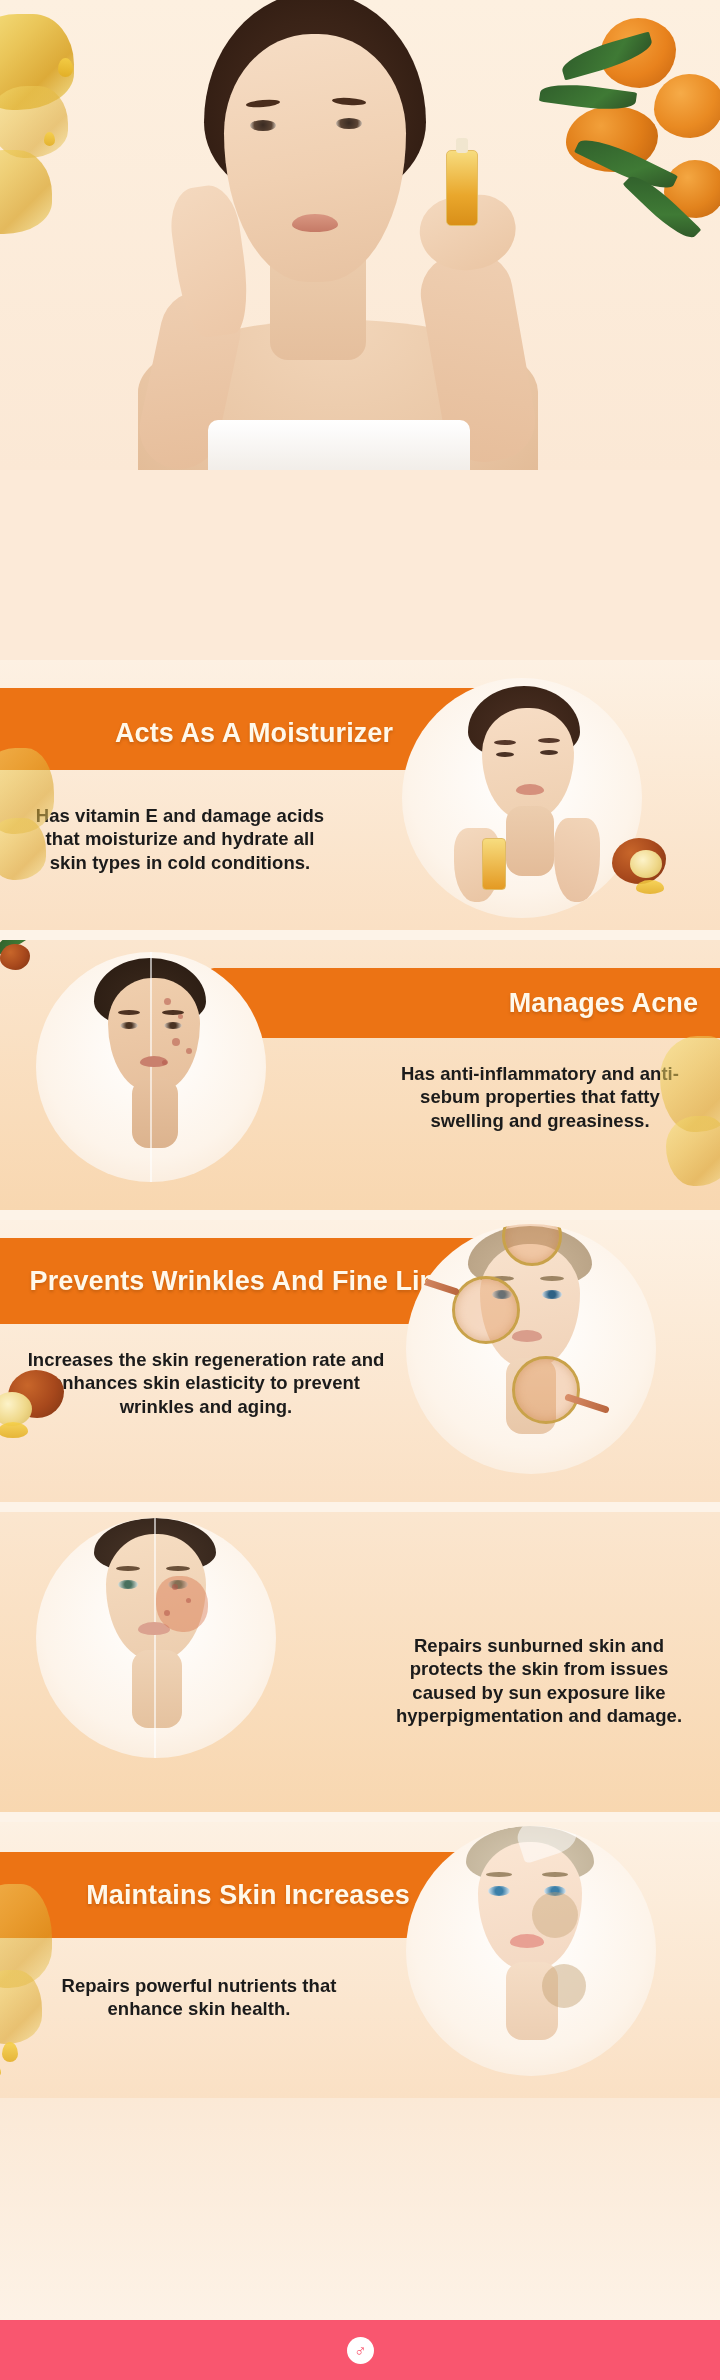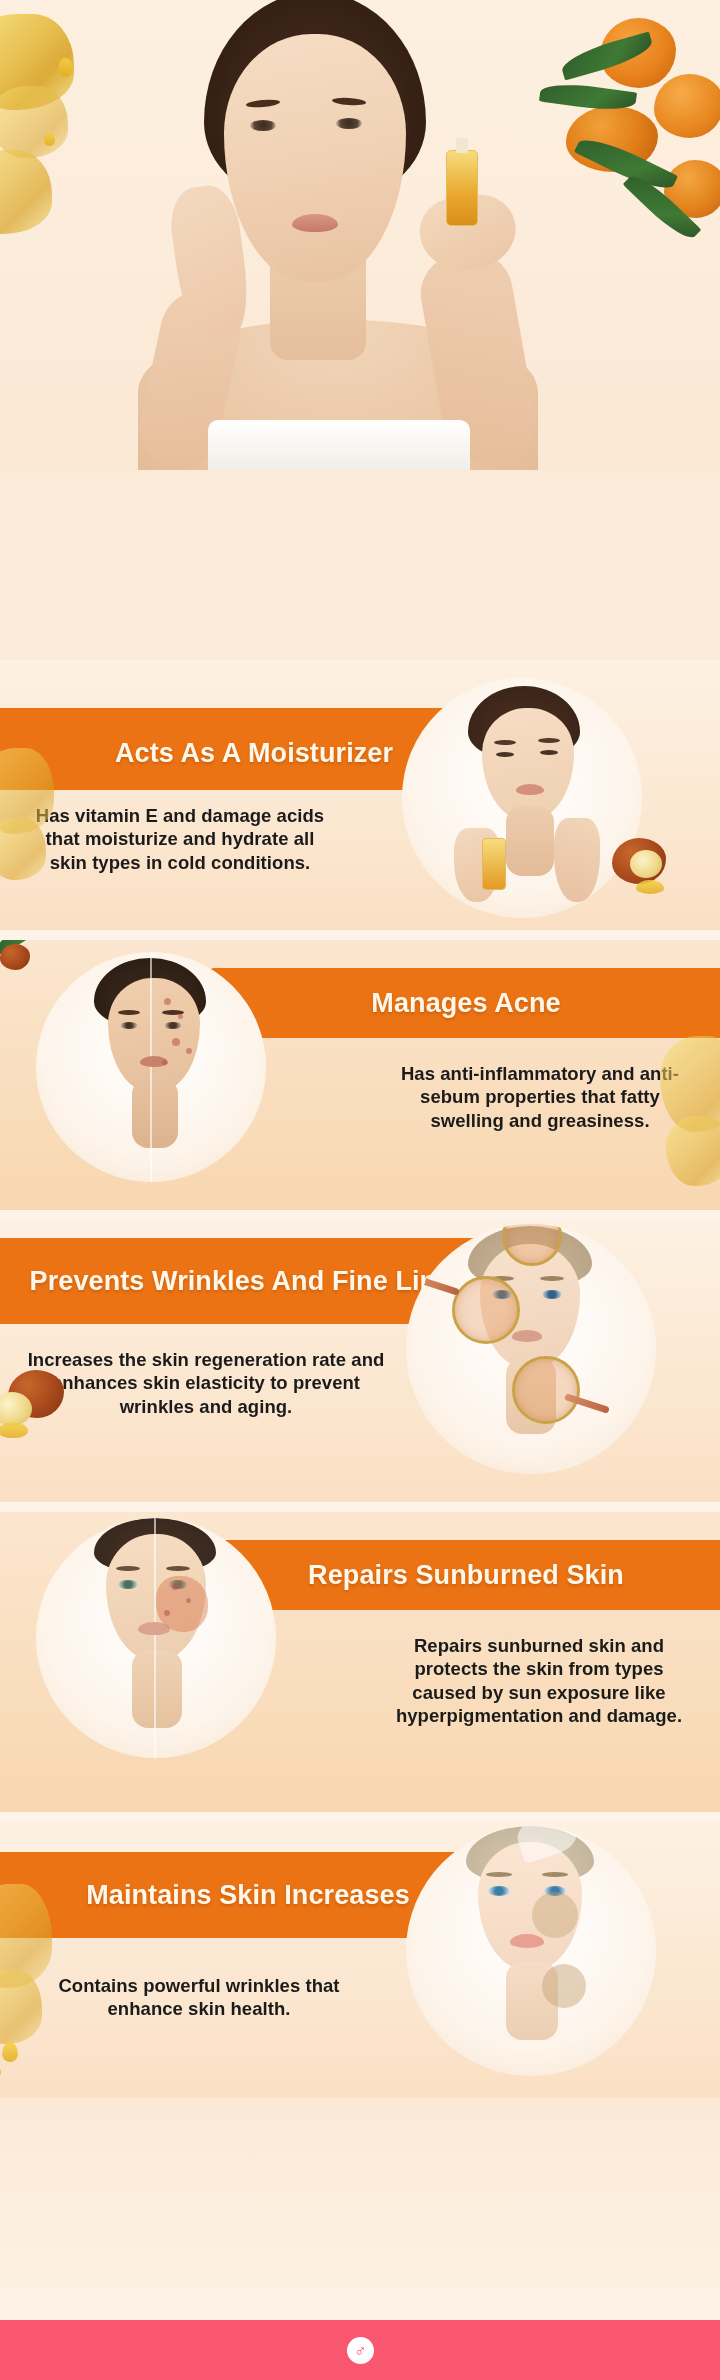"Acts As A Moisturizer" div.bar { top: 48px -> 28px }
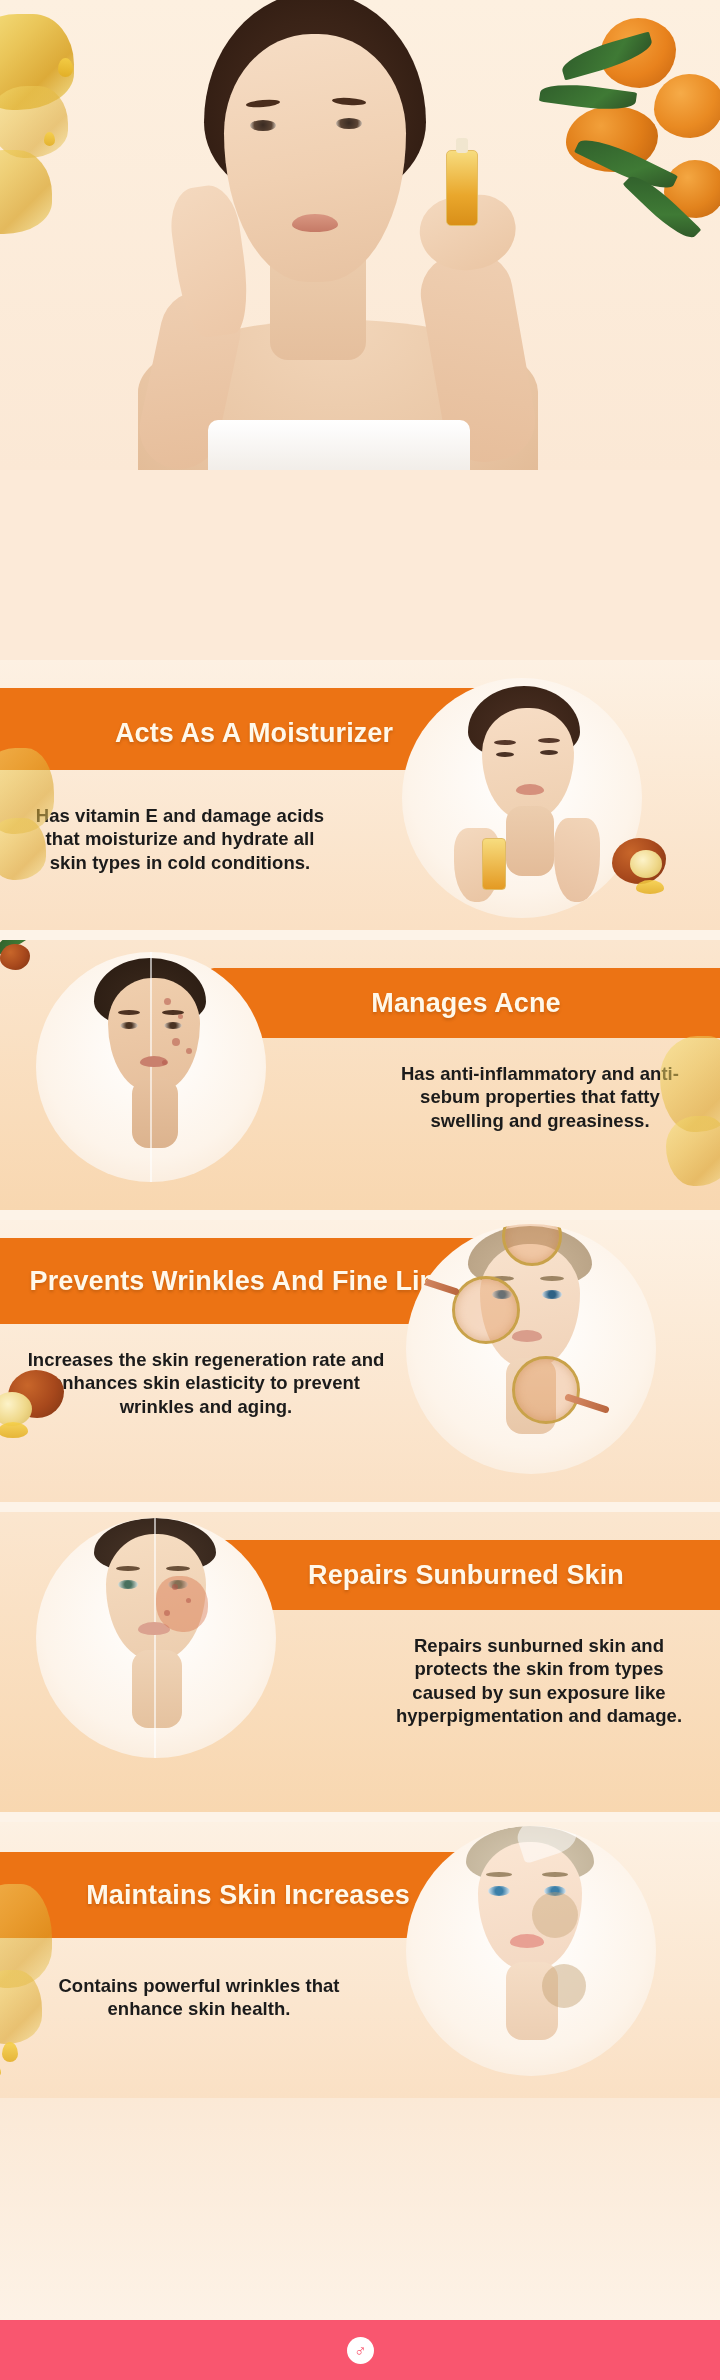"Manages Acne" div.bar-title { text-align: center -> right }
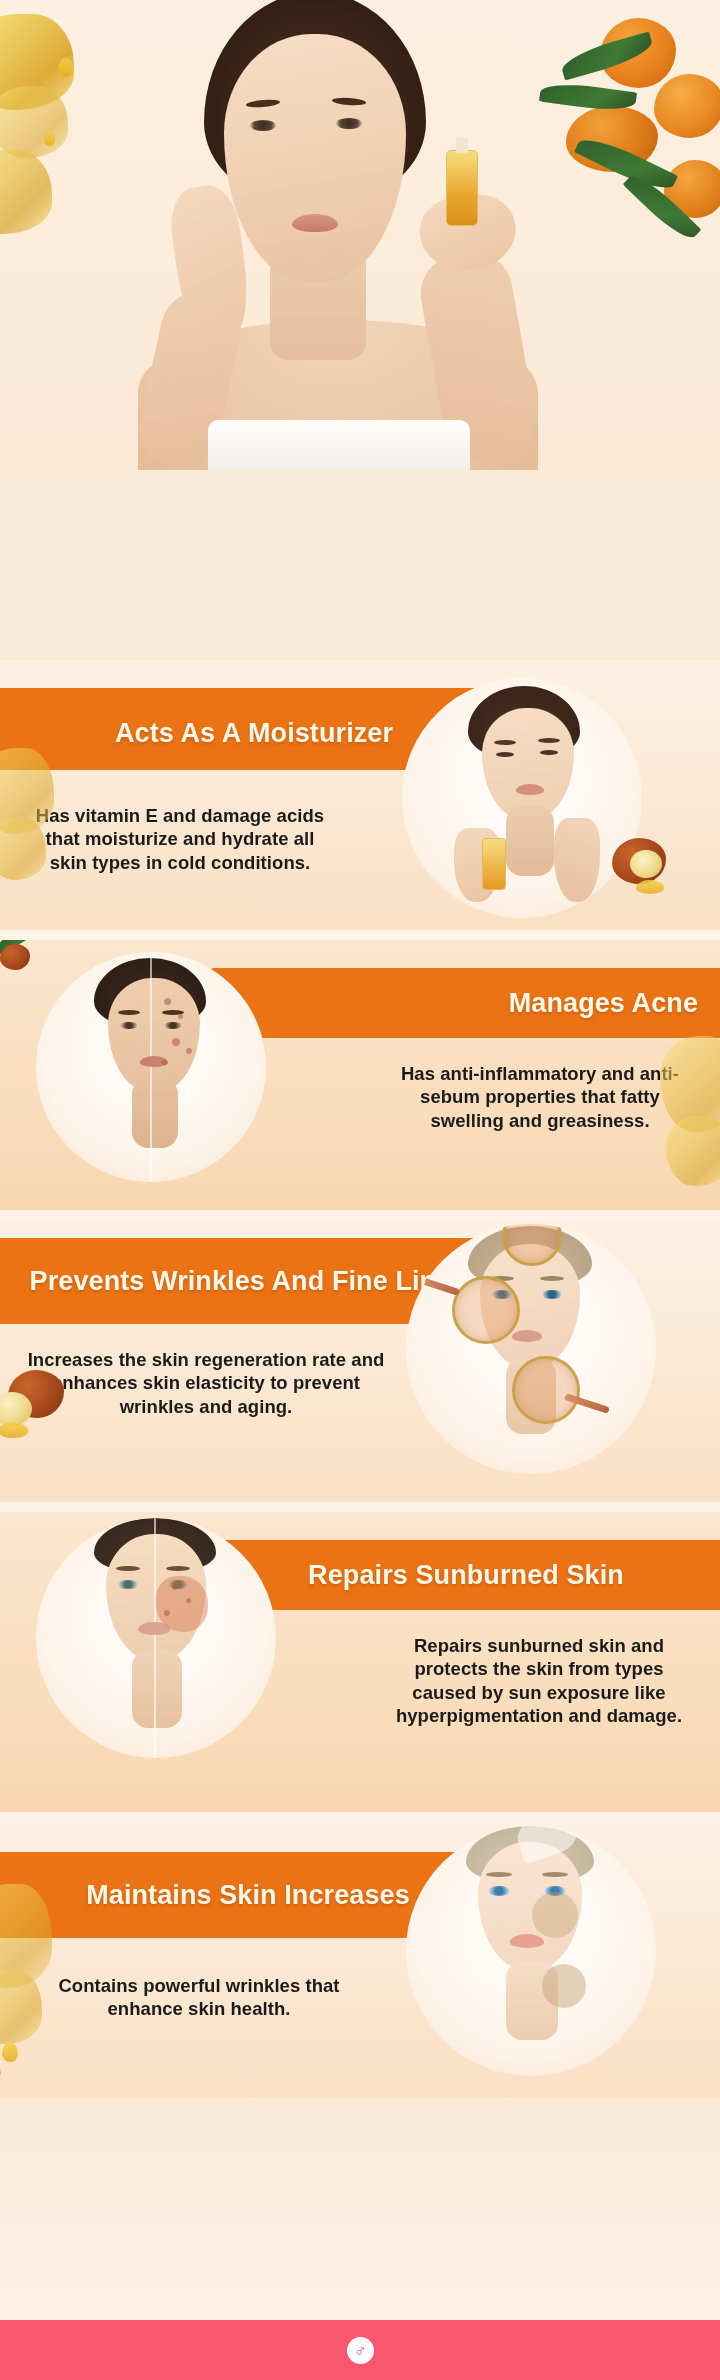"Repairs Sunburned Skin" div.bar { html: <div> <div>Repairs Sunburned Skin</div> </div> -> none }
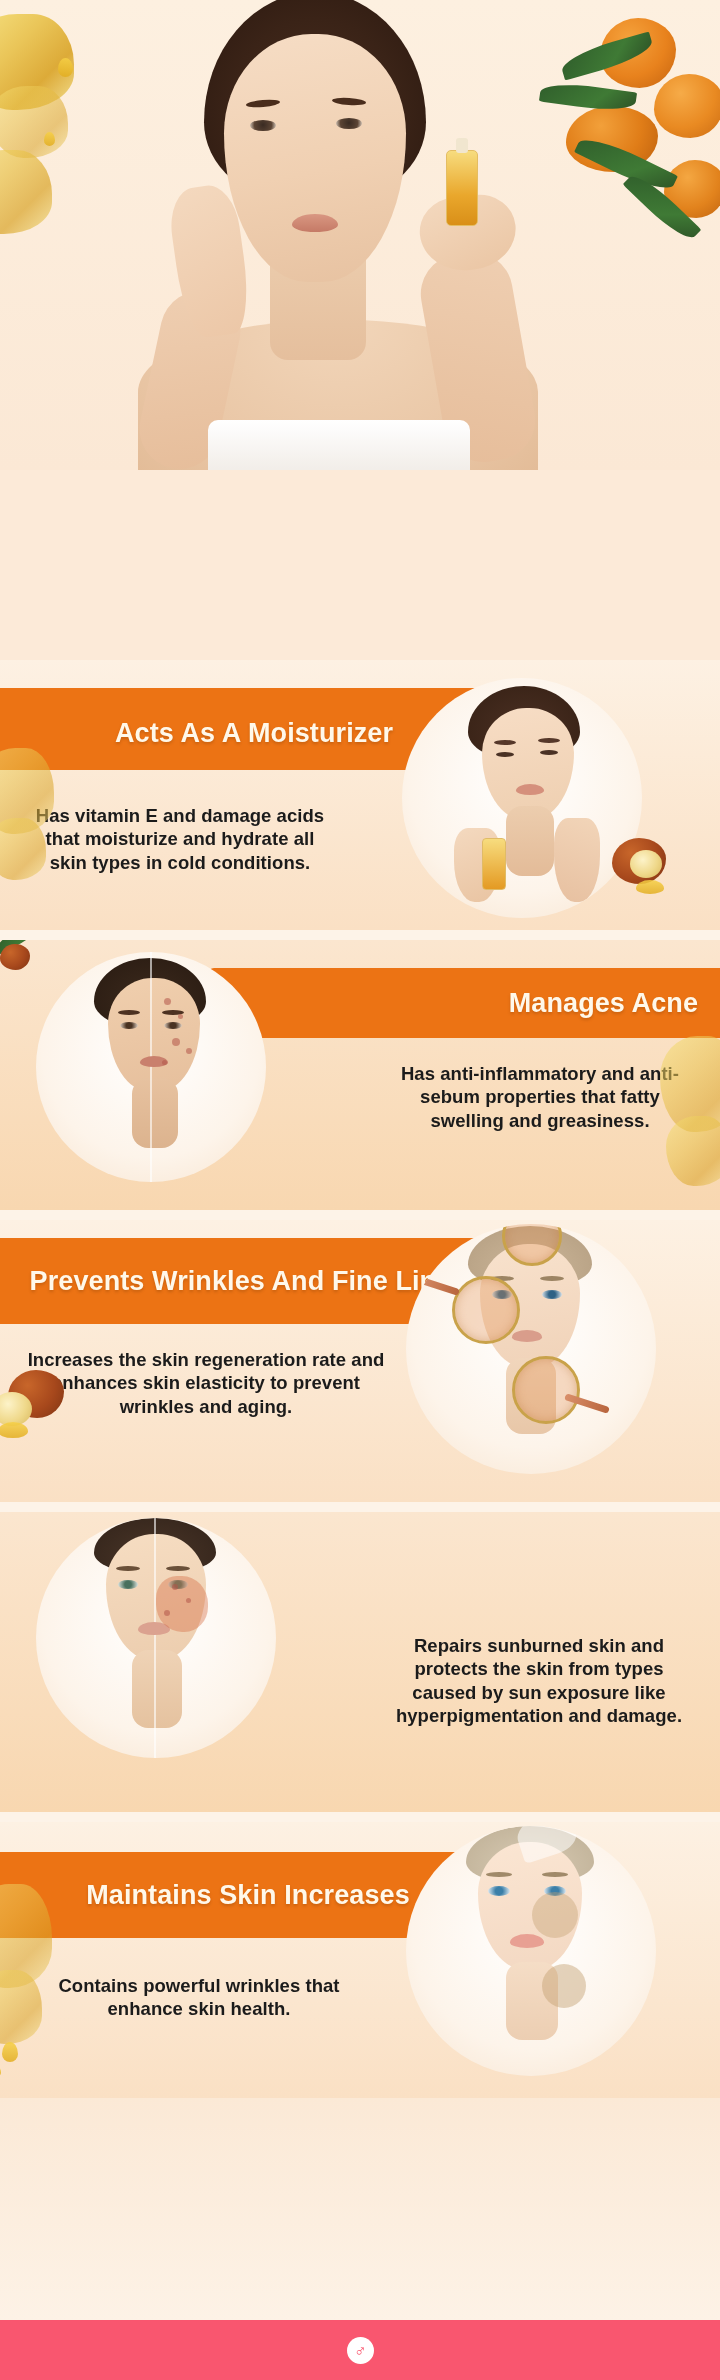"Repairs sunburned skin and protects" div.body-text { text: types -> issues }
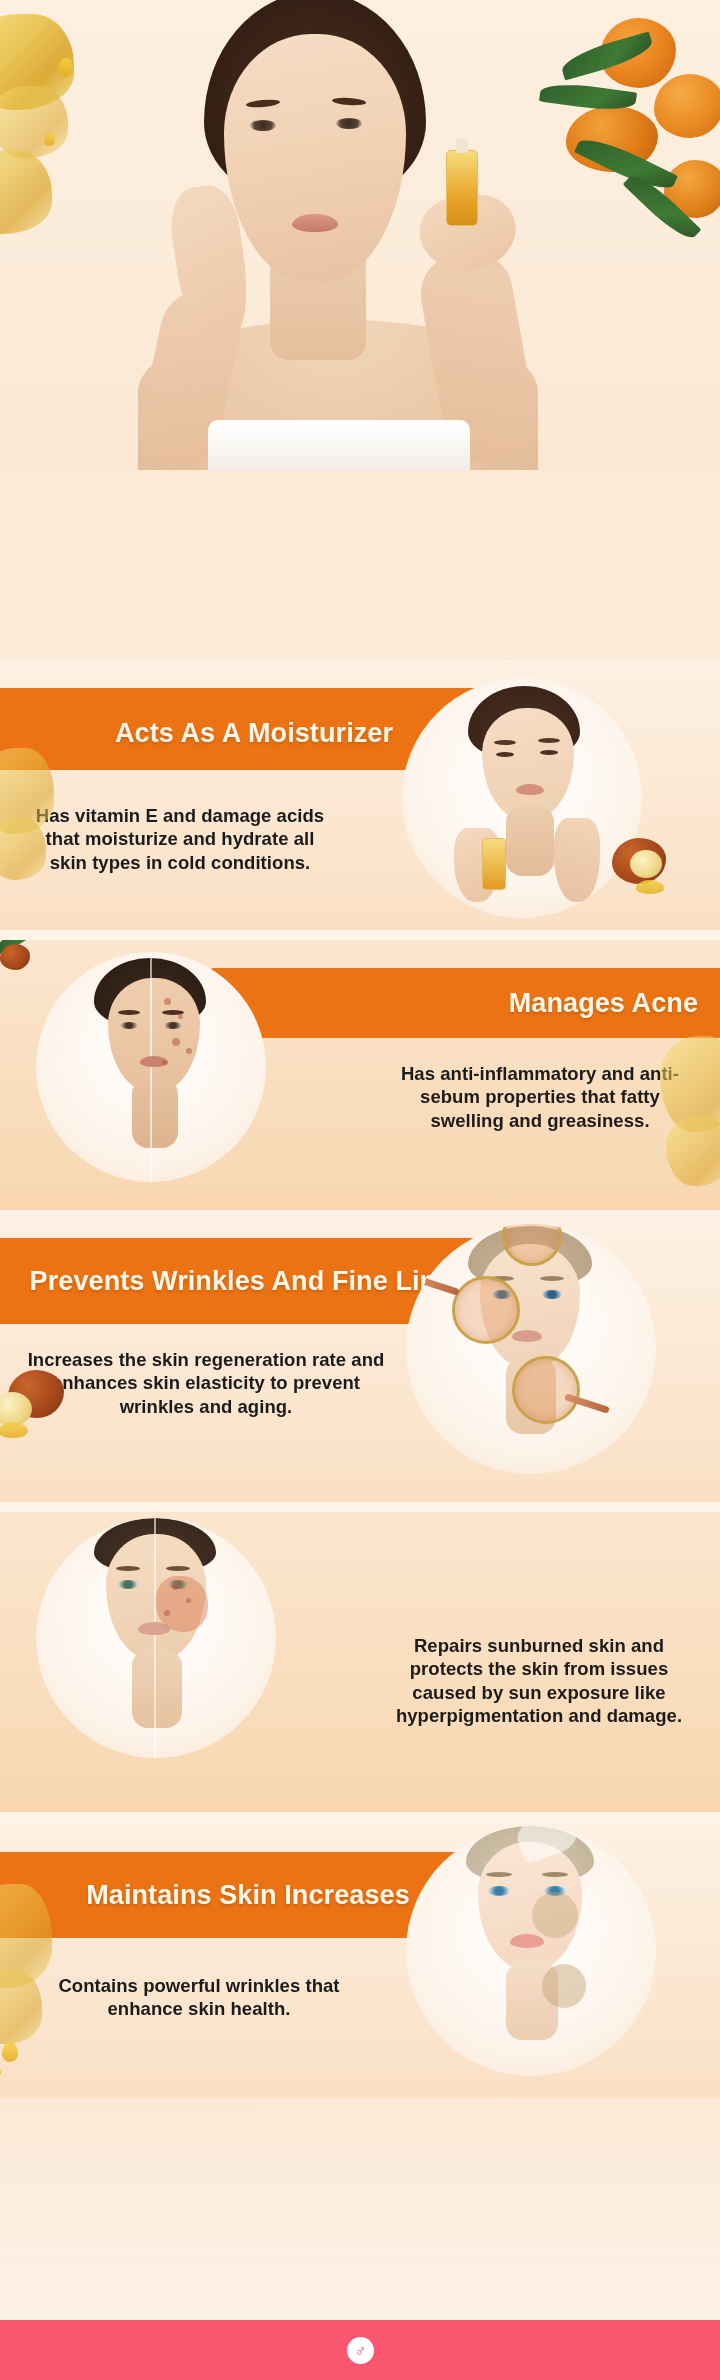"Contains powerful wrinkles that enhance" div.body-text { text: Contains powerful wrinkles -> Repairs powerful nutrients }
